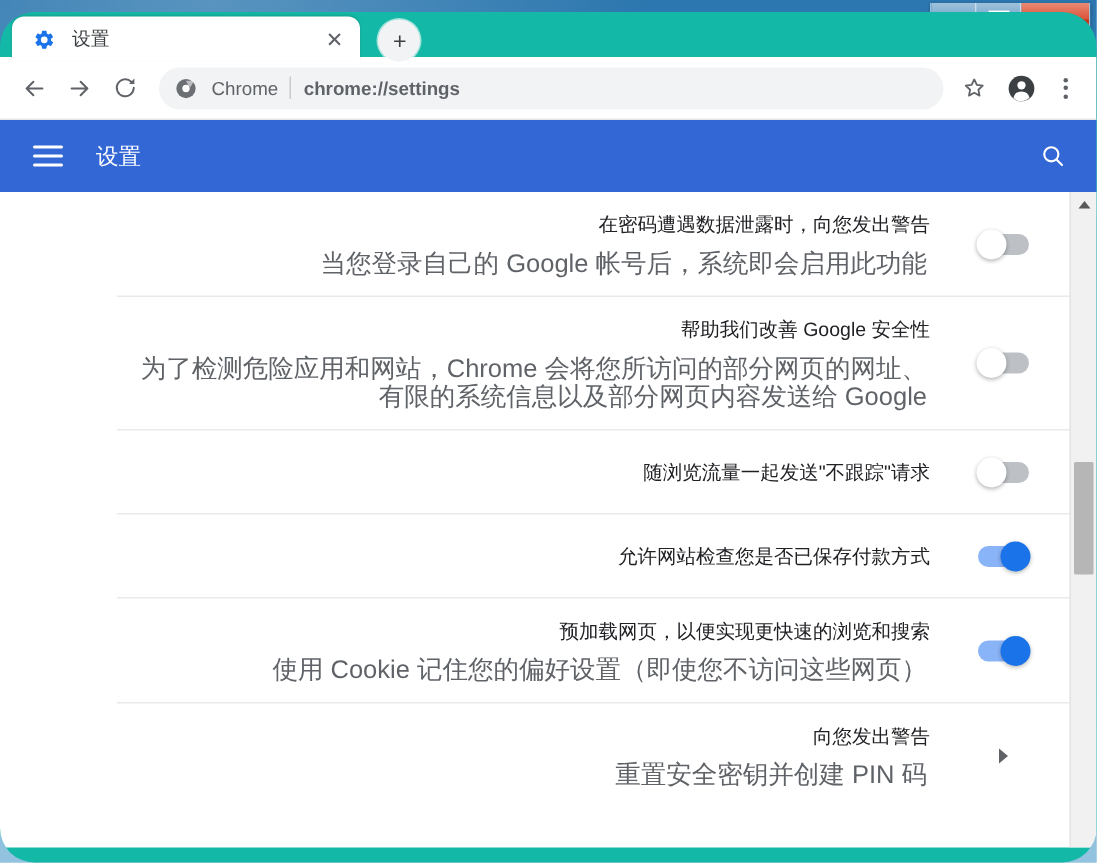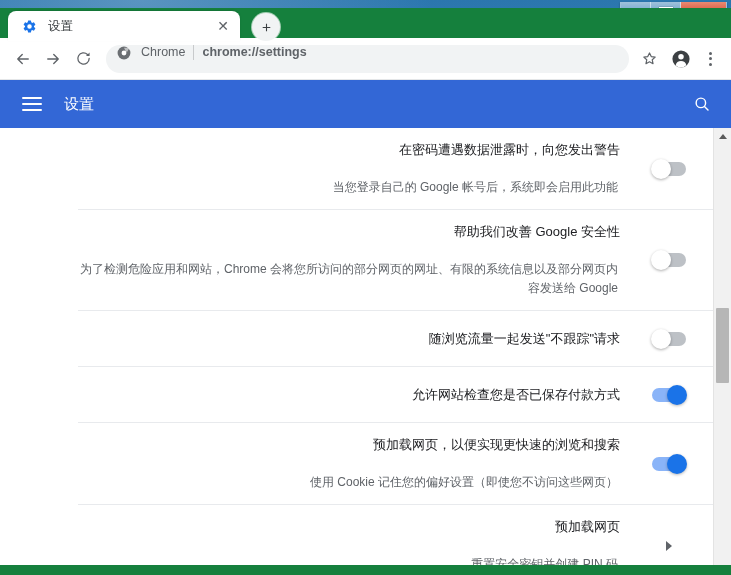"设置" #browser { background: #15803d -> #14b8a6; border-radius: none -> 23px }
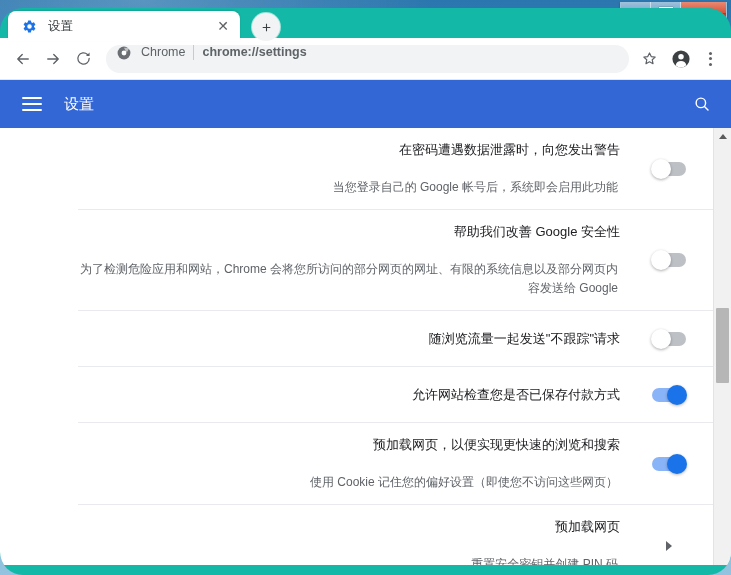"Chrome" #omnibox { align-items: none -> center }
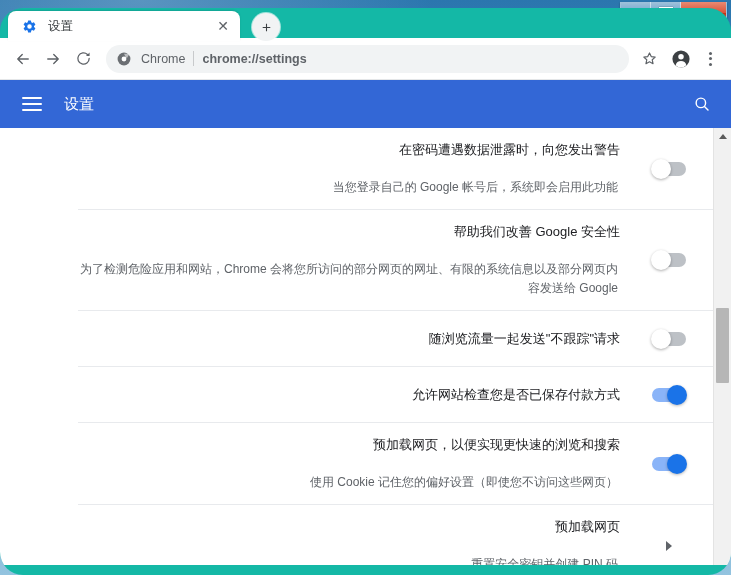"当您登录自己的 Google 帐号后，系统即会启用此功能" .row-sub { font-size: 12px -> 17px; margin-top: 18px -> 6px }
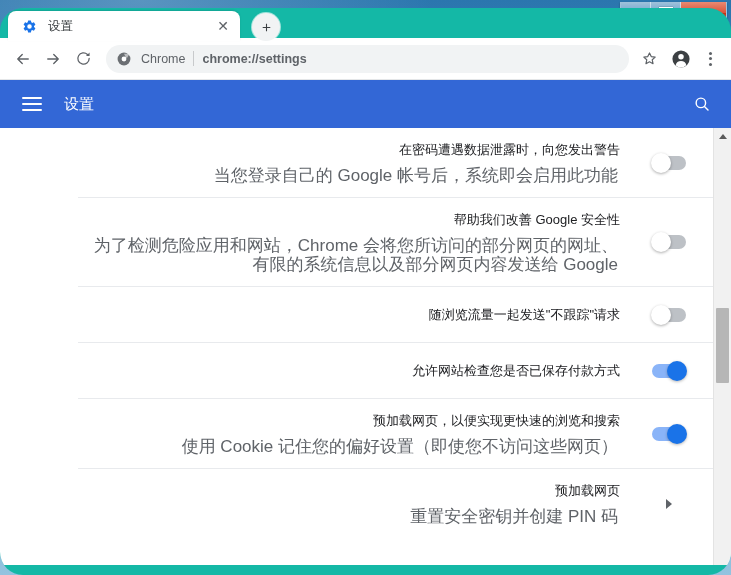"预加载网页" div.row-title { text: 预加载网页 -> 向您发出警告 }
